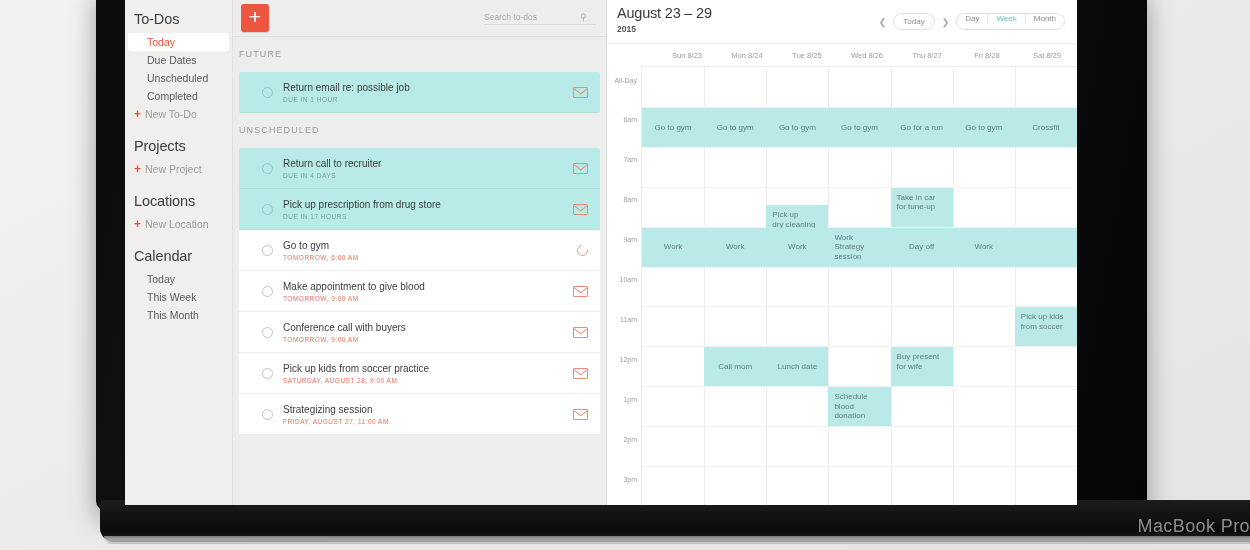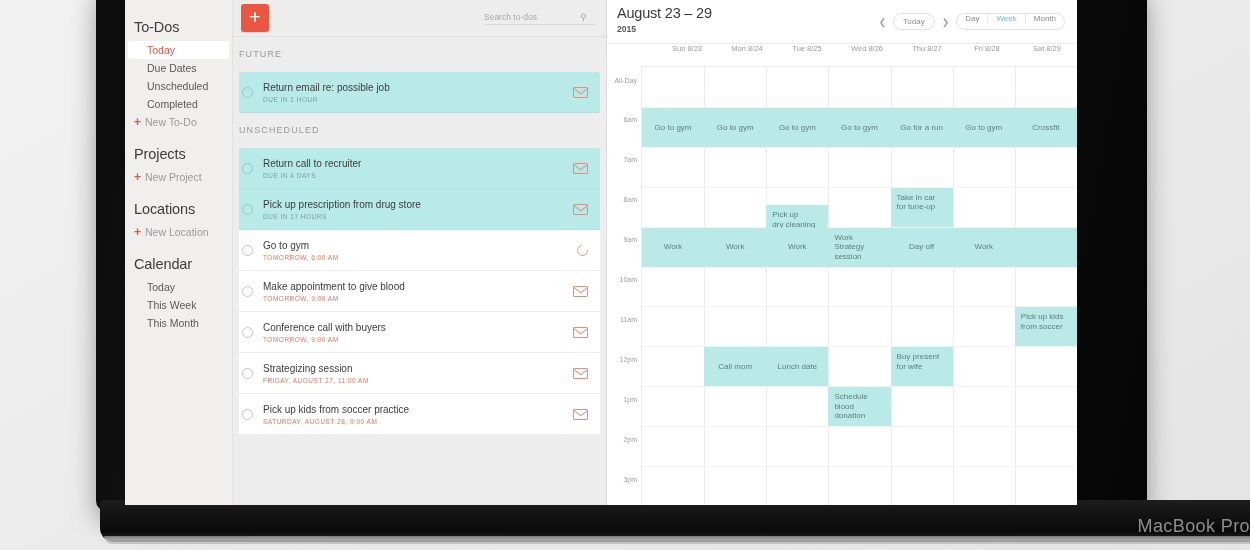"To-Dos" .sidebar { padding: 8px 0 0 0 -> 0 0 0 0 }
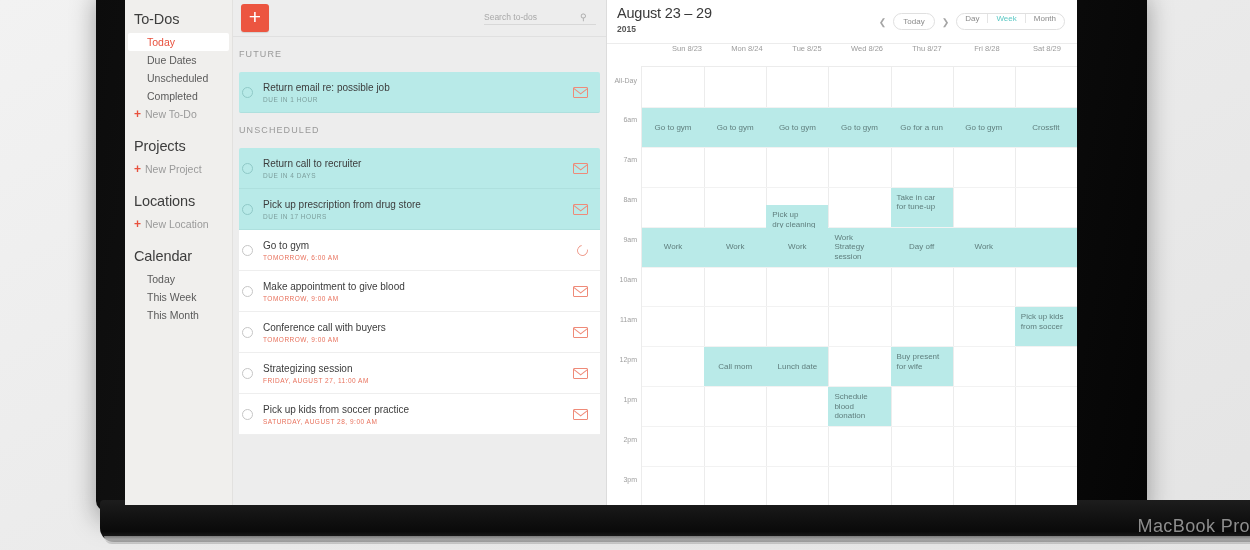"Sun 8/23" .daynames { align-items: none -> center }
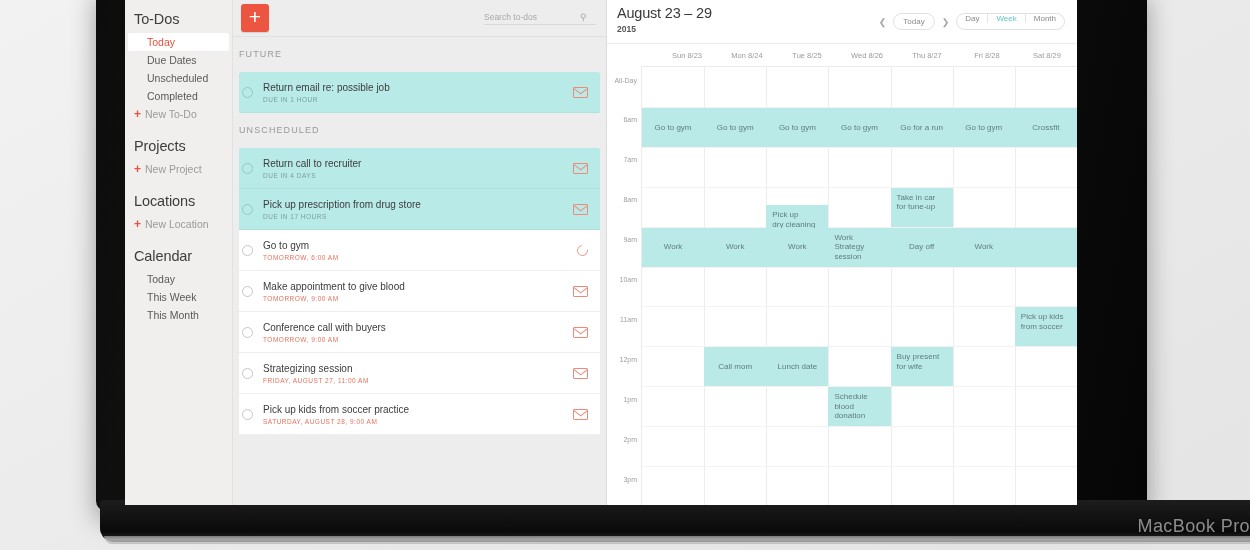"Return email re: possible job" .task { padding: 0 12px 0 3px -> 0 12px 0 23px }
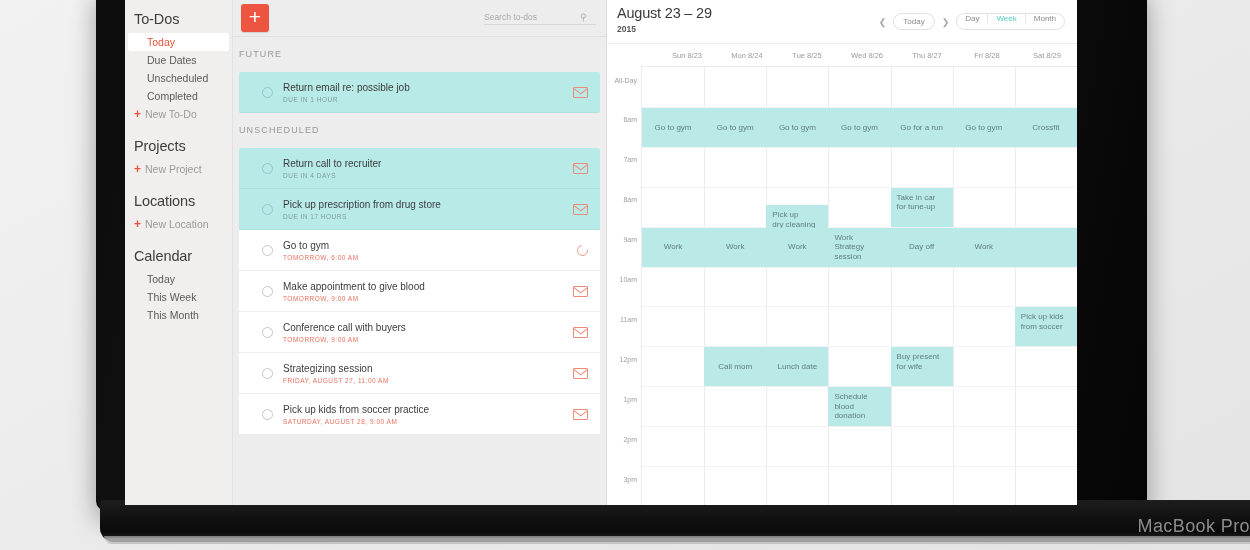"Strategizing session" div.task { order: before "Pick up kids from soccer practice" -> after "Pick up kids from soccer practice" }
